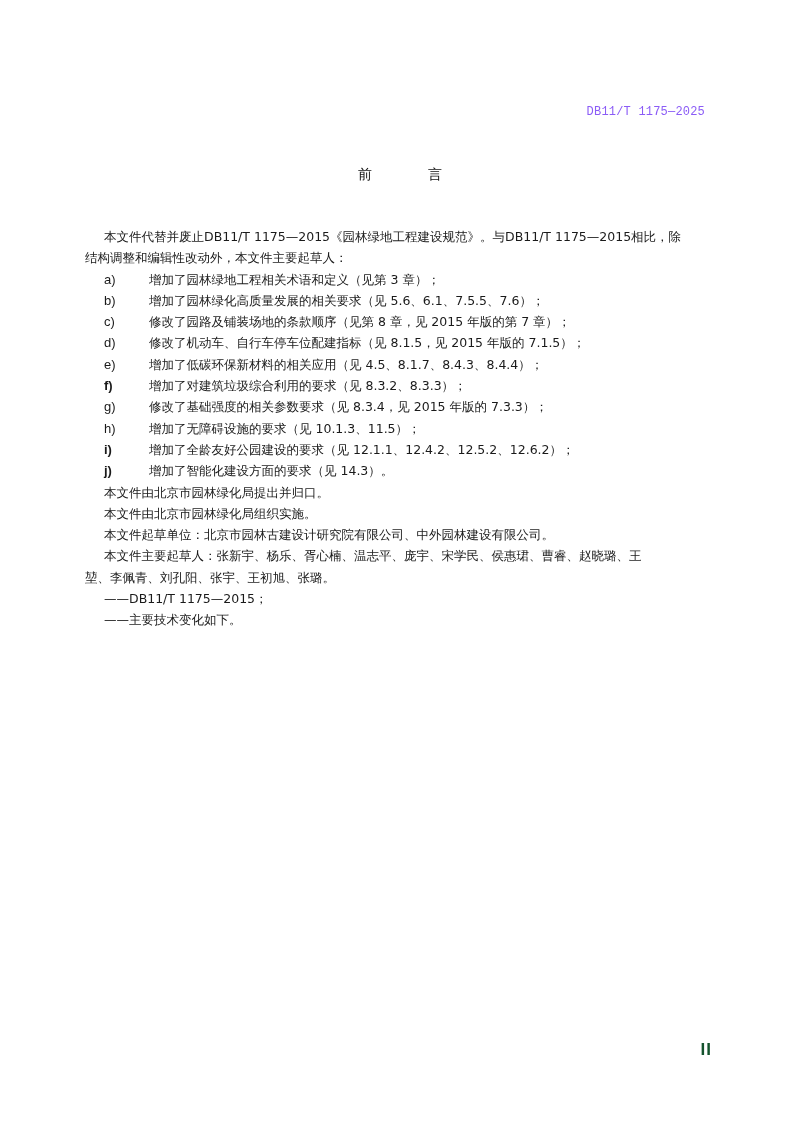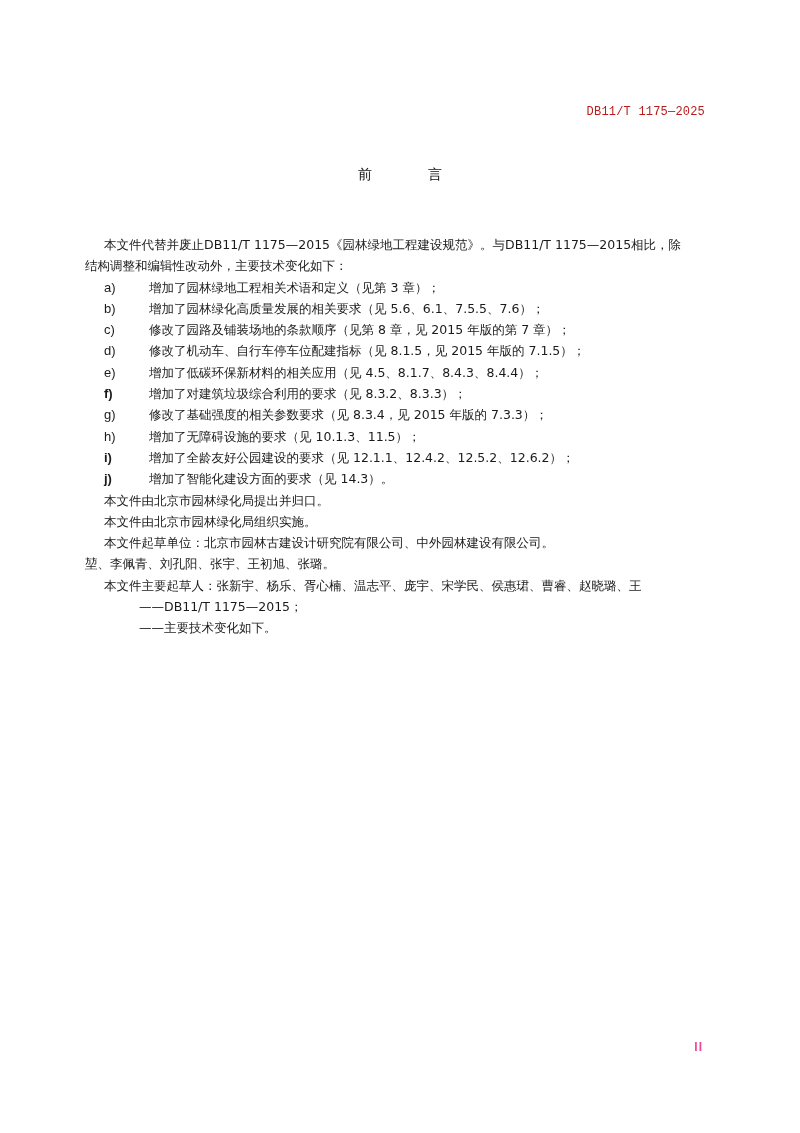"DB11/T 1175—2025" .std-code { color: #b91c1c -> #8b5cf6 }
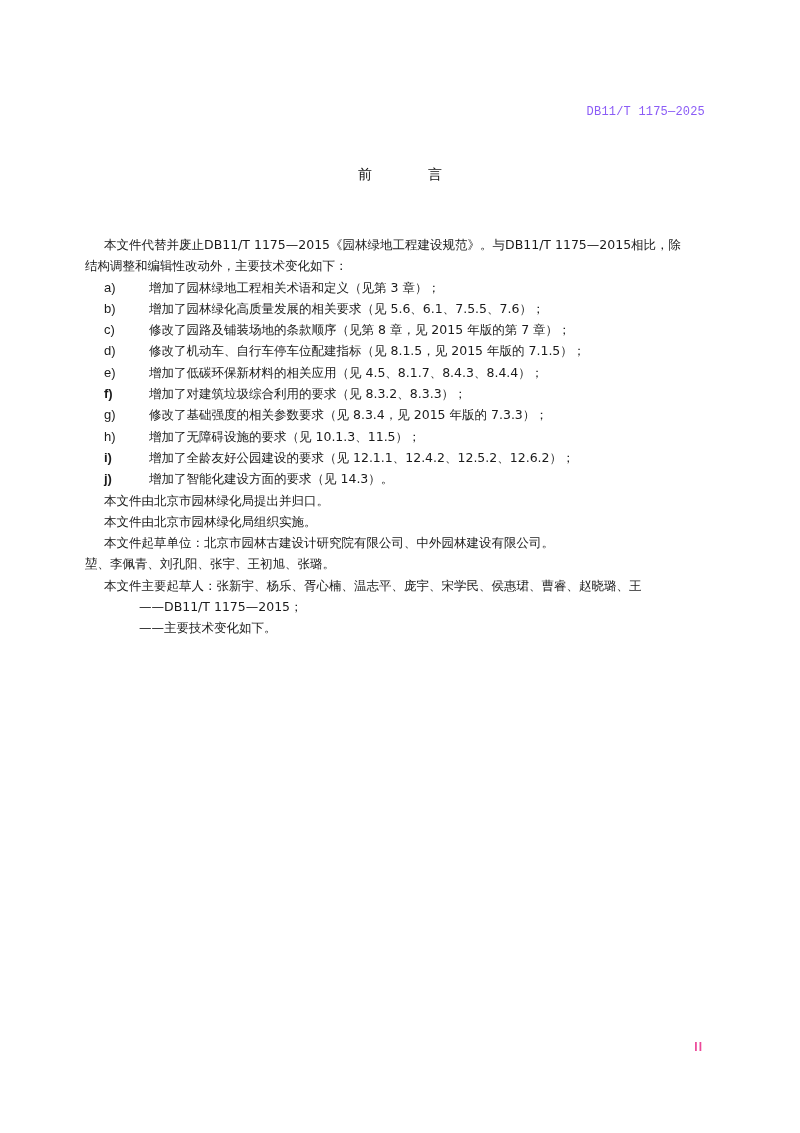"本文件代替并废止DB11/T" .body { top: 234px -> 226px }
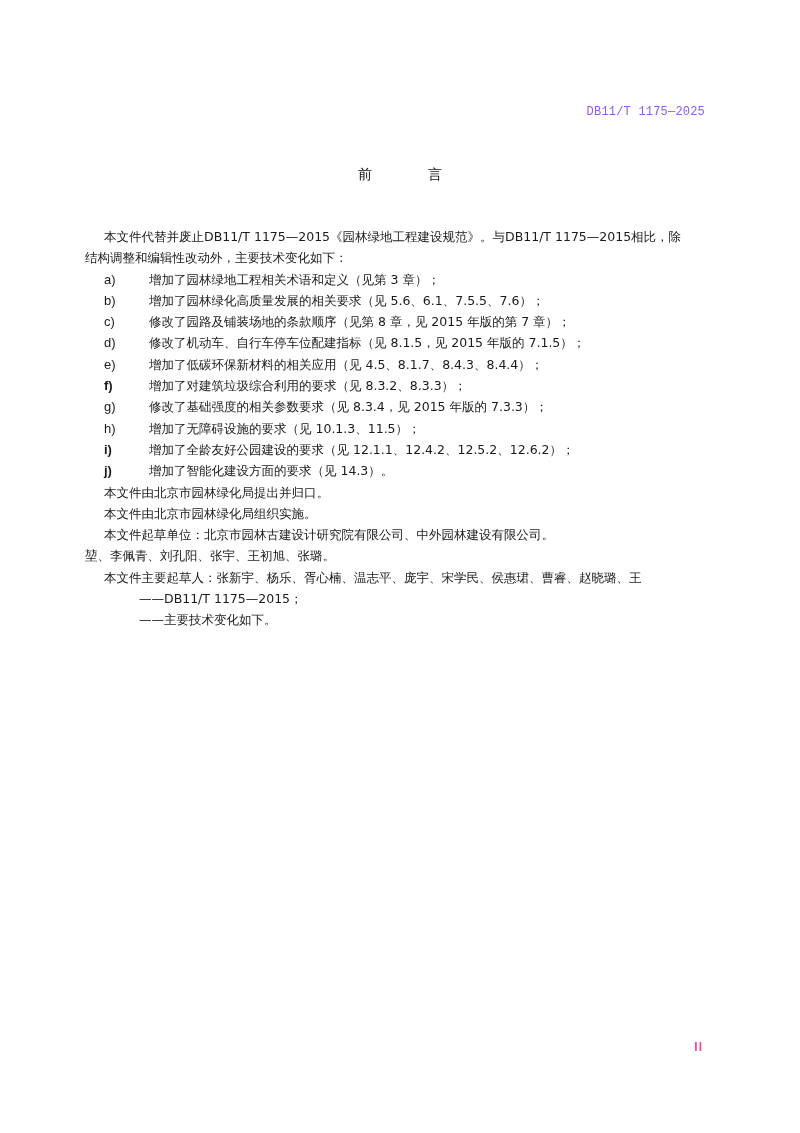"结构调整和编辑性改动外，主要技术变化如下：" div.p { text: 主要技术变化如下 -> 本文件主要起草人 }
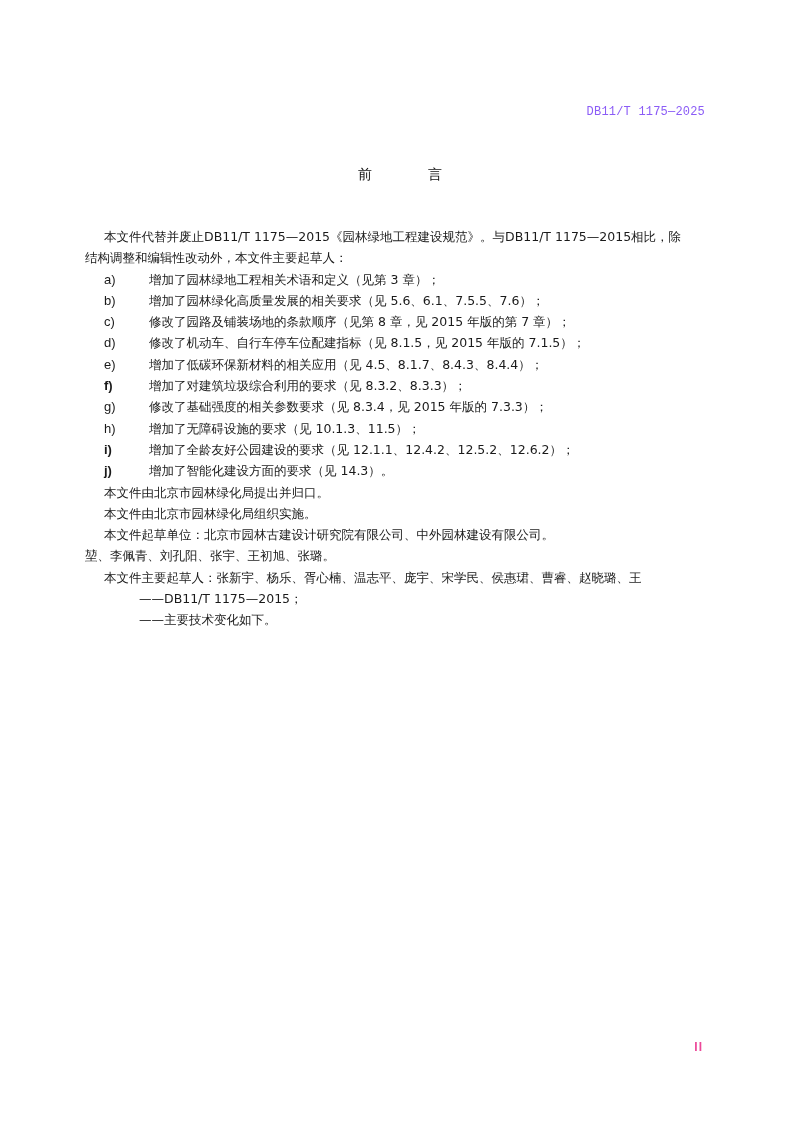"堃、李佩青、刘孔阳、张宇、王初旭、张璐。" div.p { order: before "本文件主要起草人：张新宇、杨乐、胥心楠、温志平、庞宇、宋学民、侯惠珺、曹睿、赵晓" -> after "本文件主要起草人：张新宇、杨乐、胥心楠、温志平、庞宇、宋学民、侯惠珺、曹睿、赵晓" }
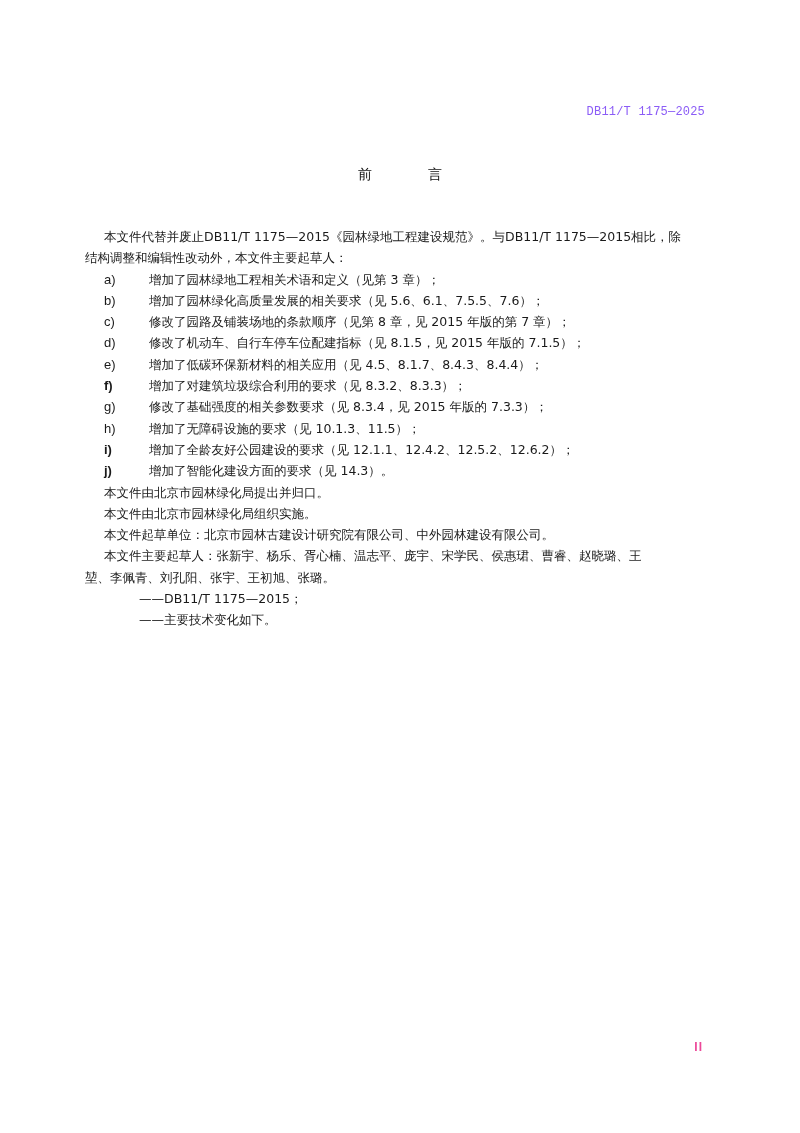"——DB11/T 1175—2015；" .dash { margin-left: 35px -> none }
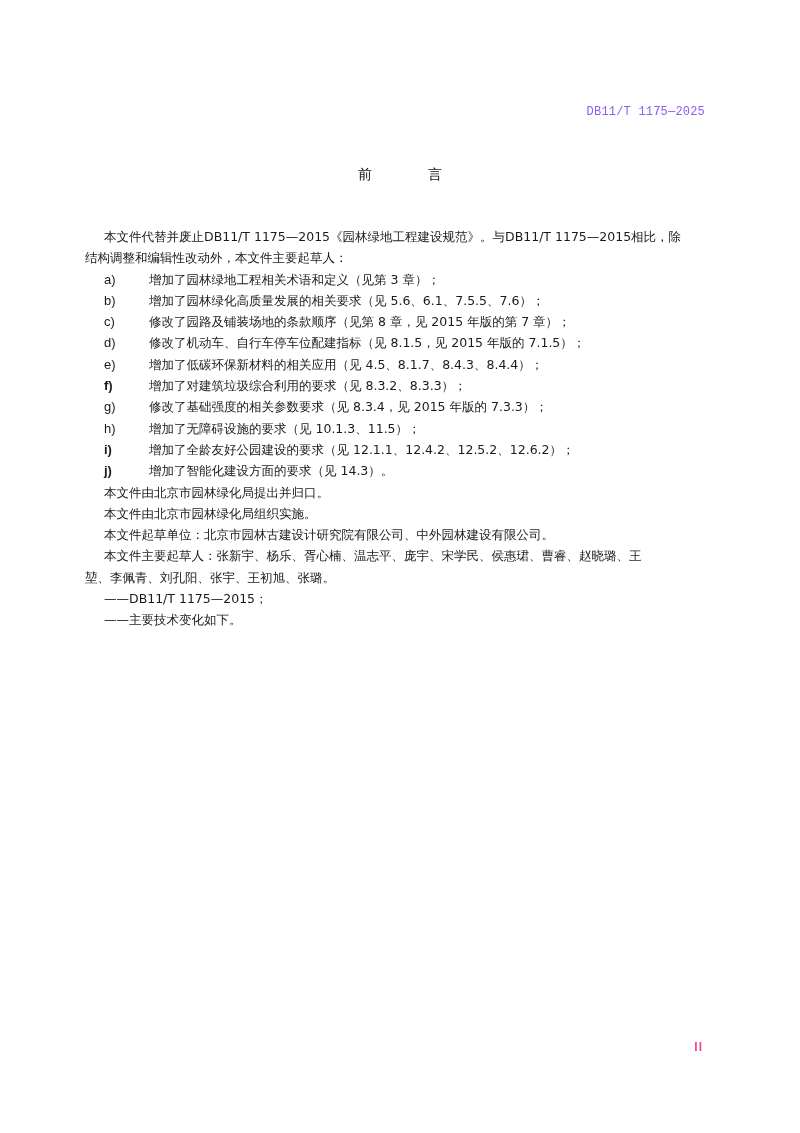"II" .page-num { color: #ec4899 -> #14532d; font-size: 12px -> 17px; right: 97px -> 88px }
